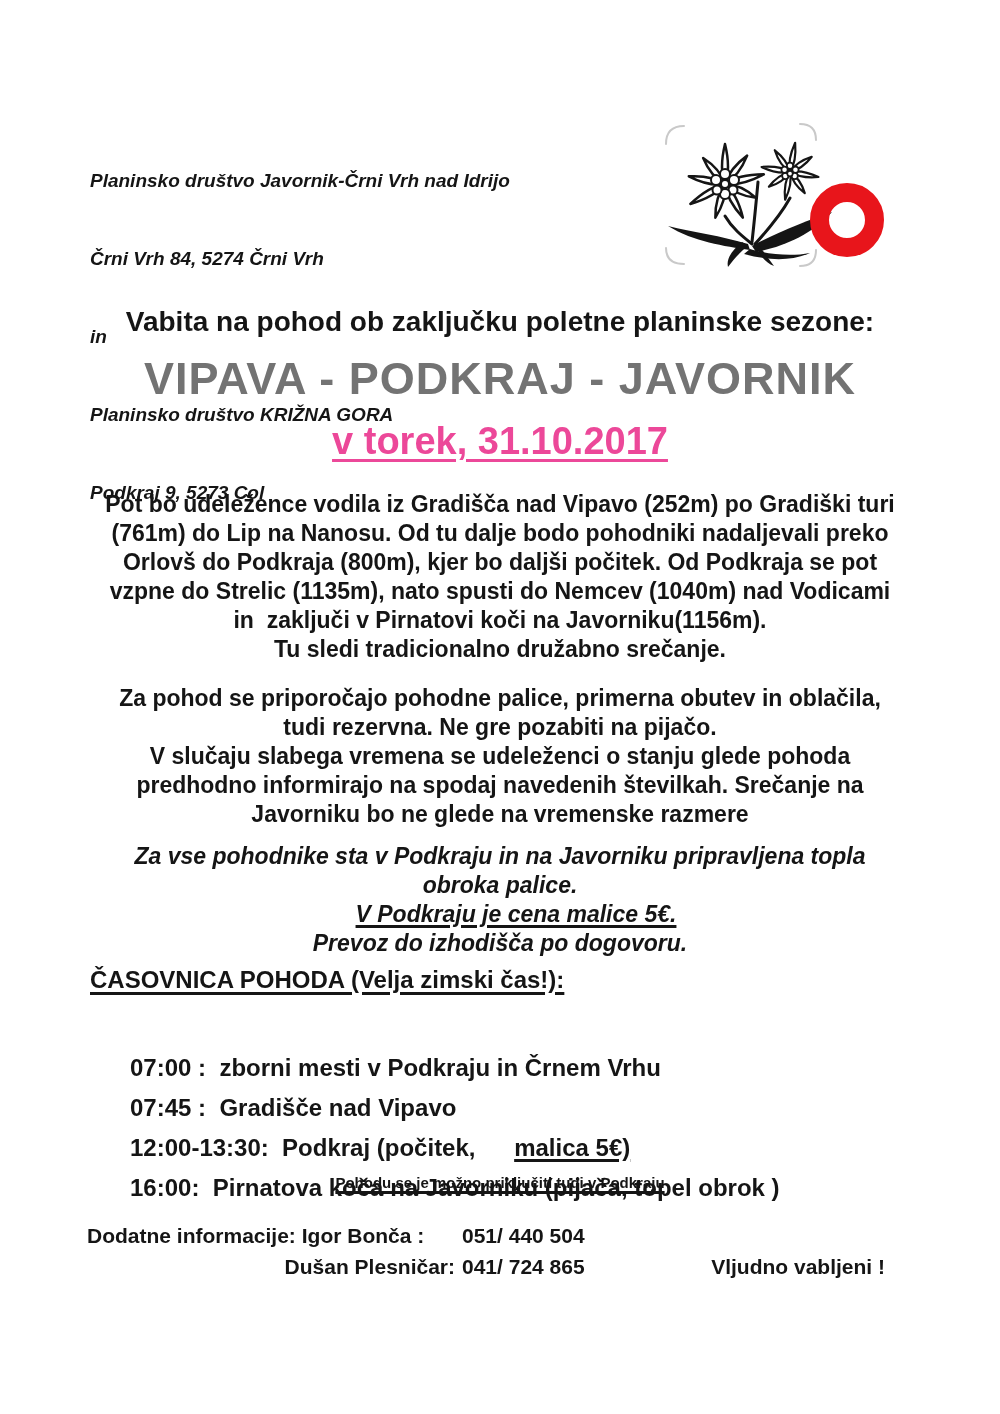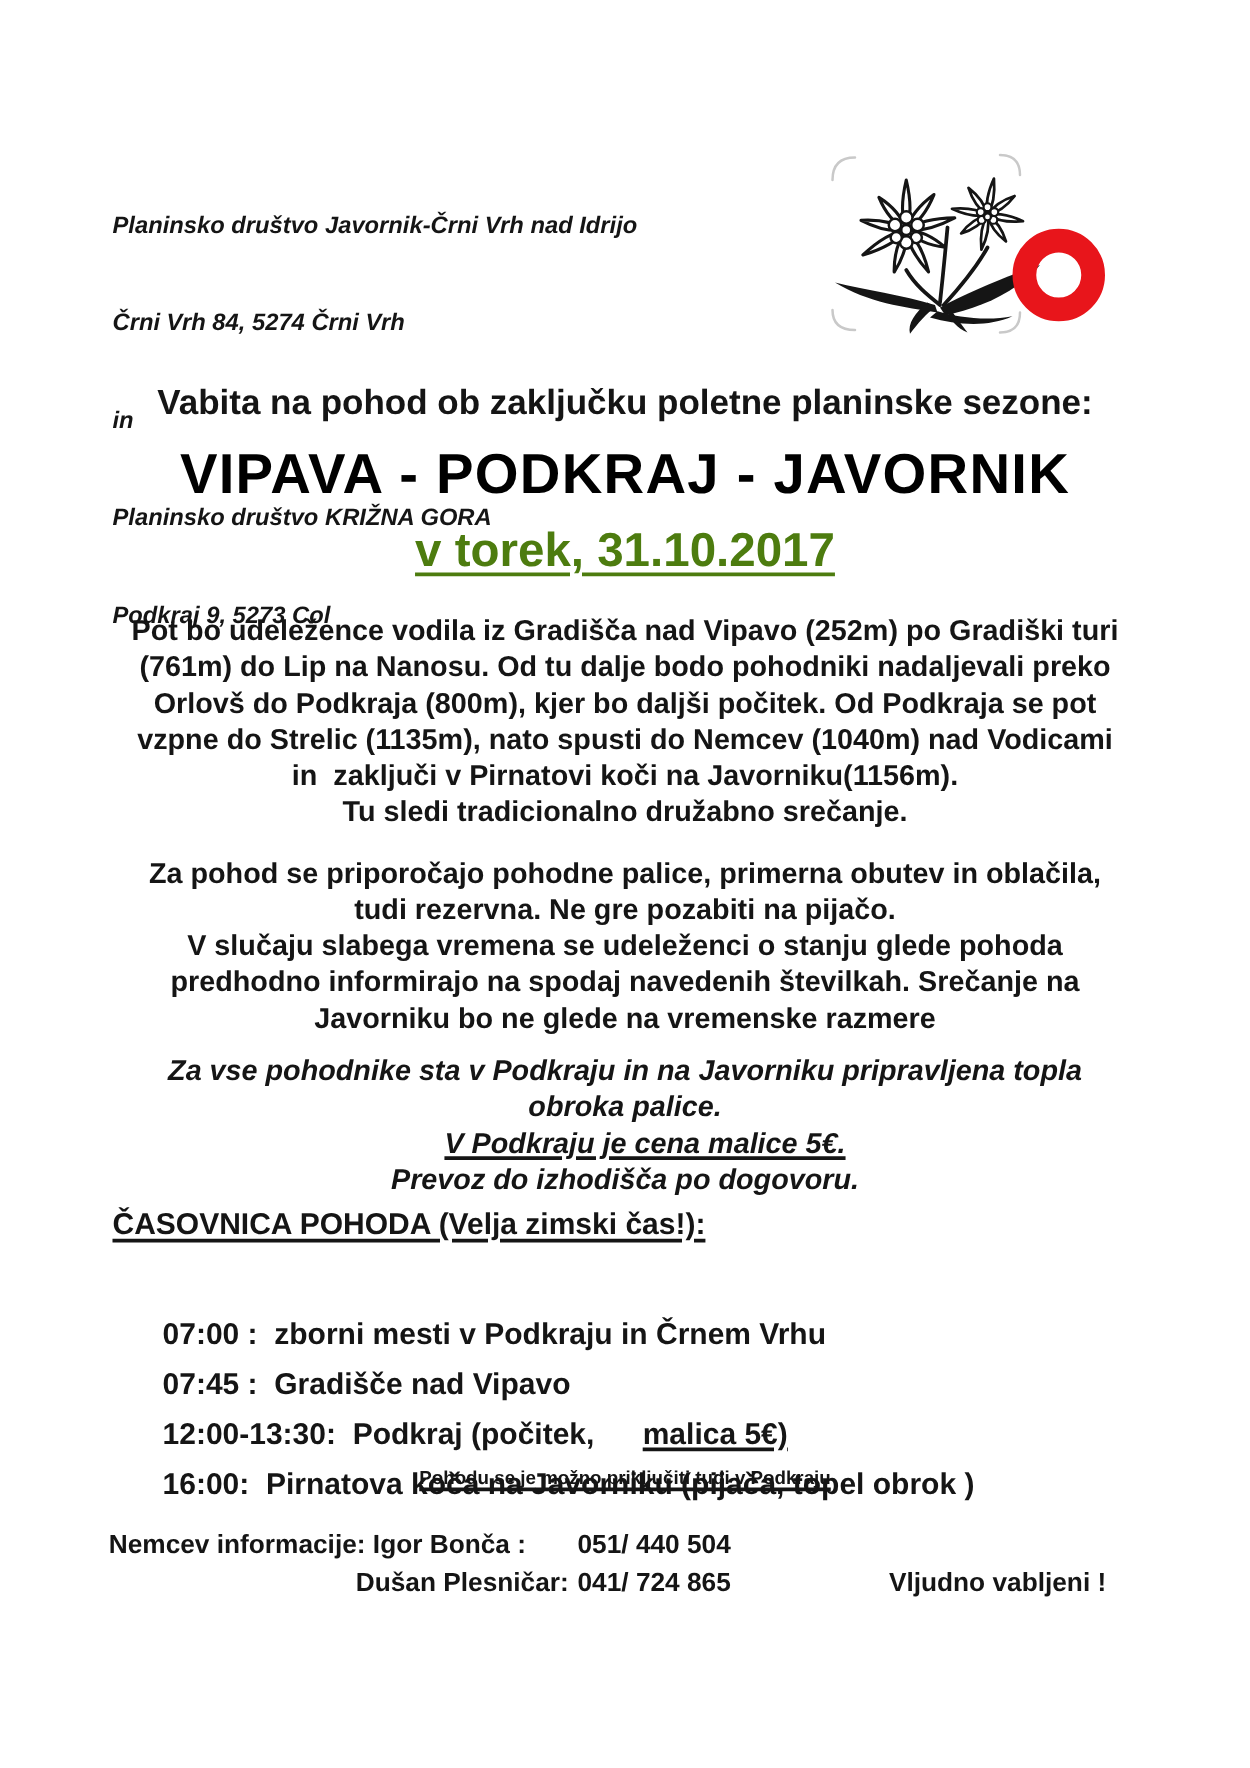"VIPAVA - PODKRAJ - JAVORNIK" .title { color: #000000 -> #737373 }
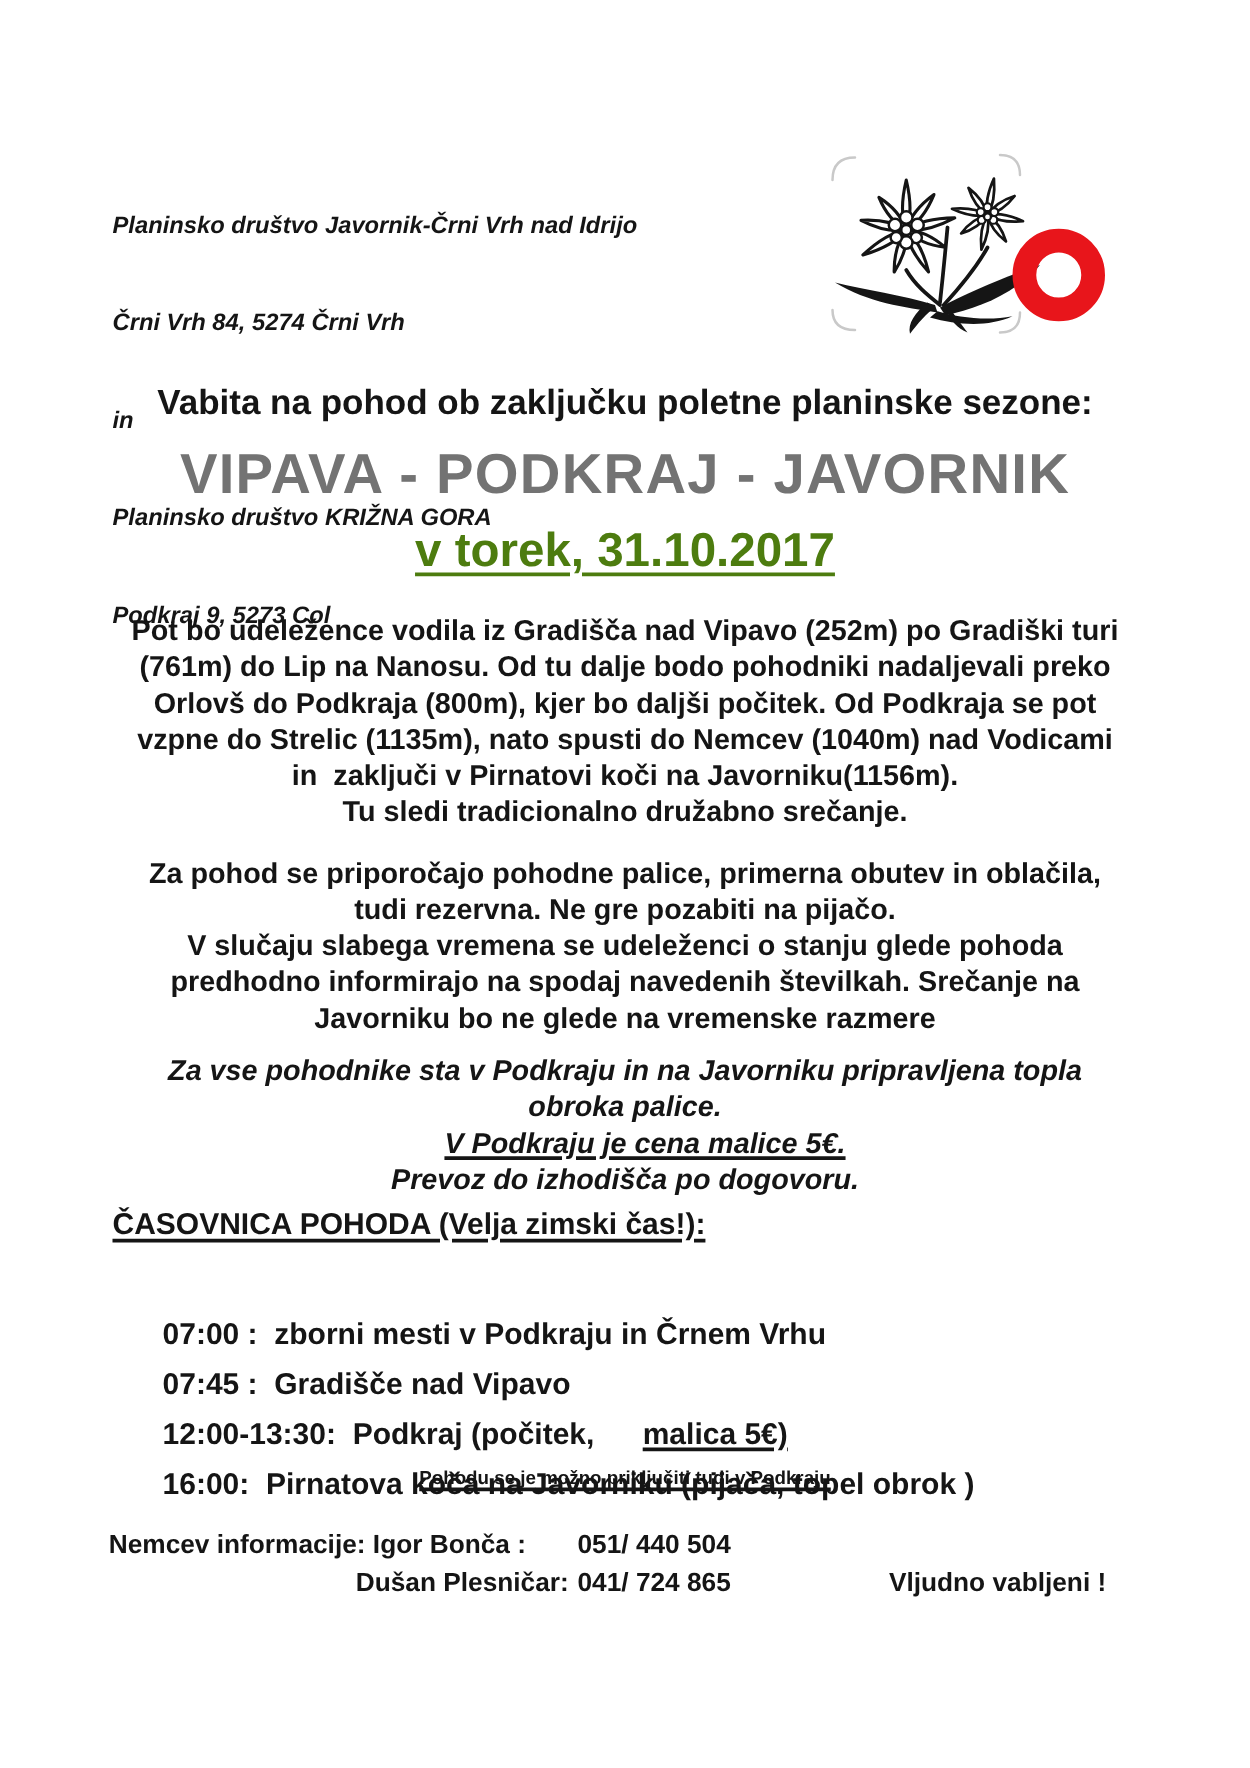"v torek, 31.10.2017" .date { color: #4d7c0f -> #ec4899 }
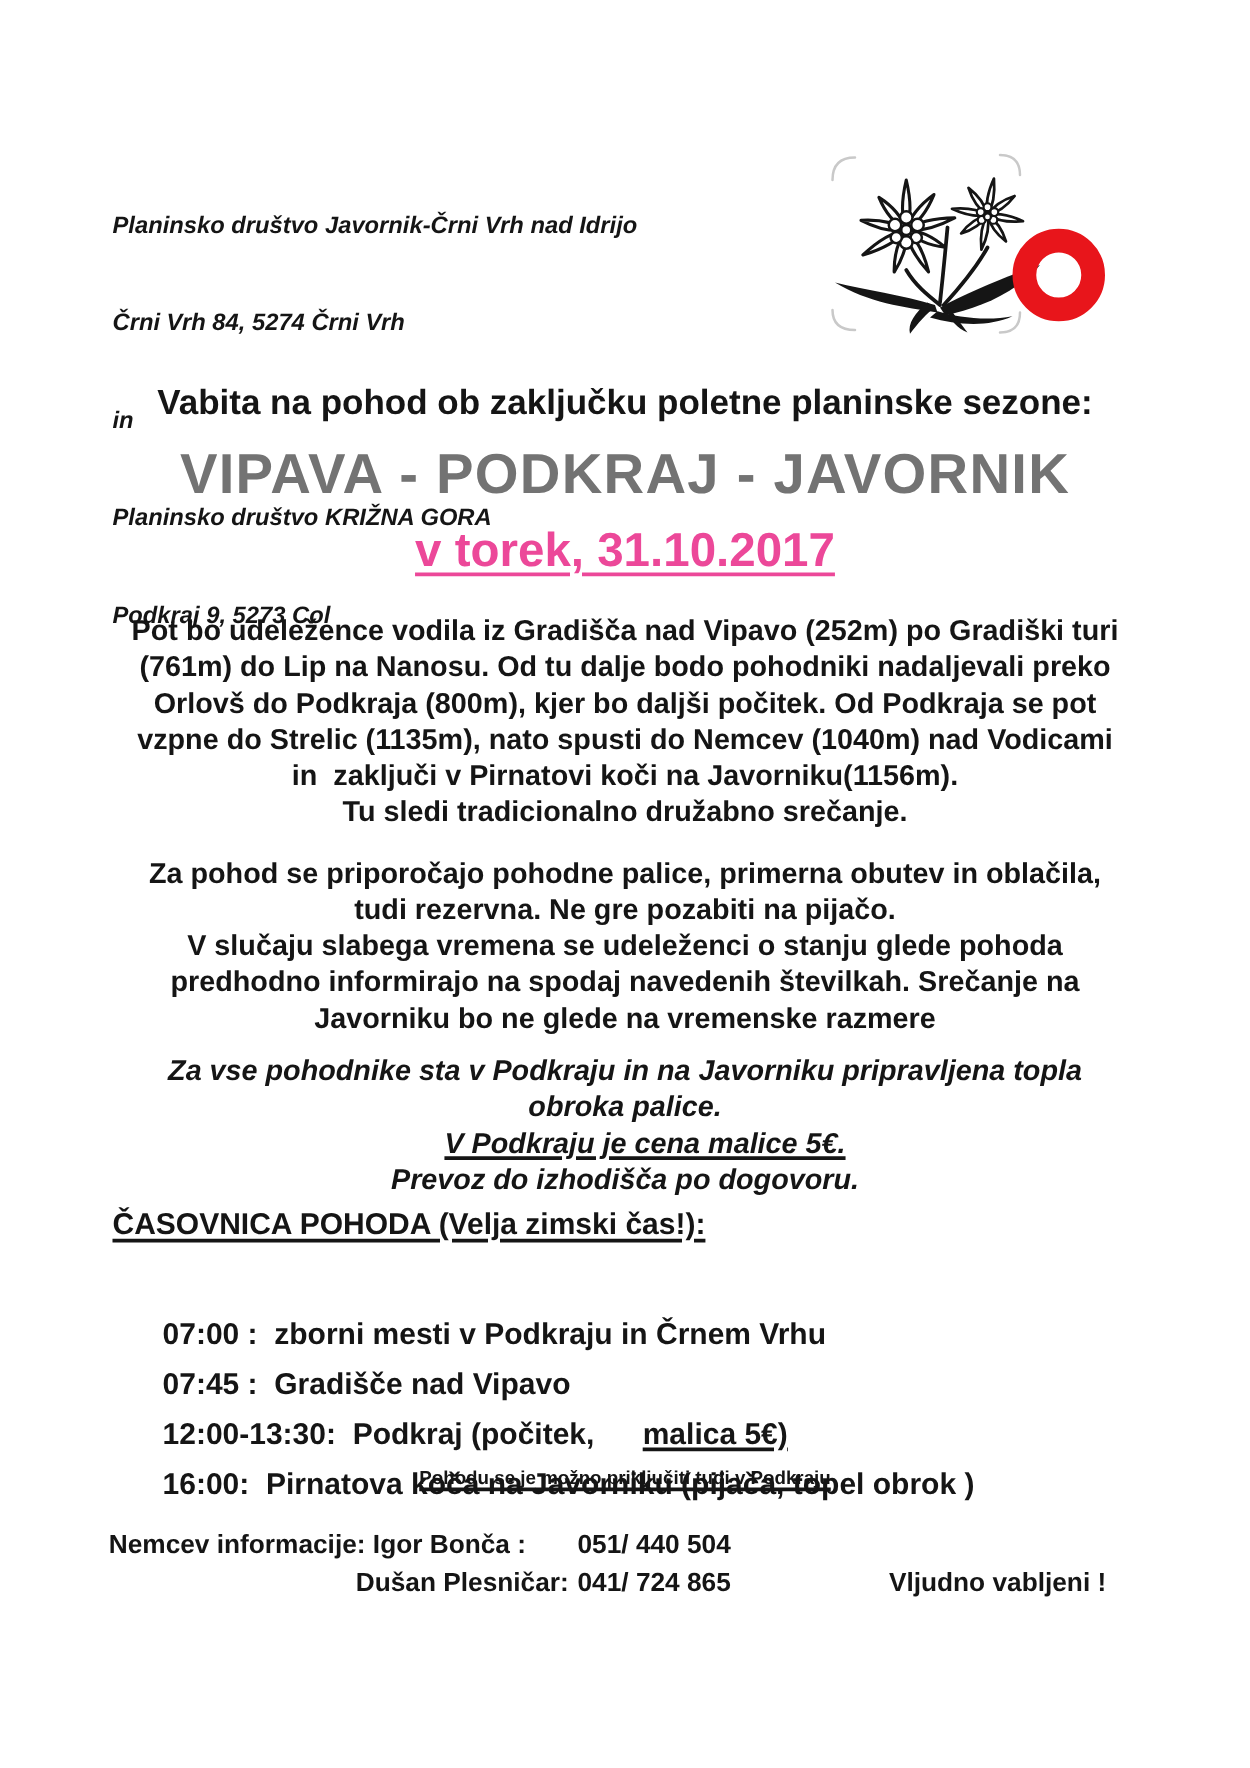"Nemcev informacije:" span { text: Nemcev -> Dodatne }
